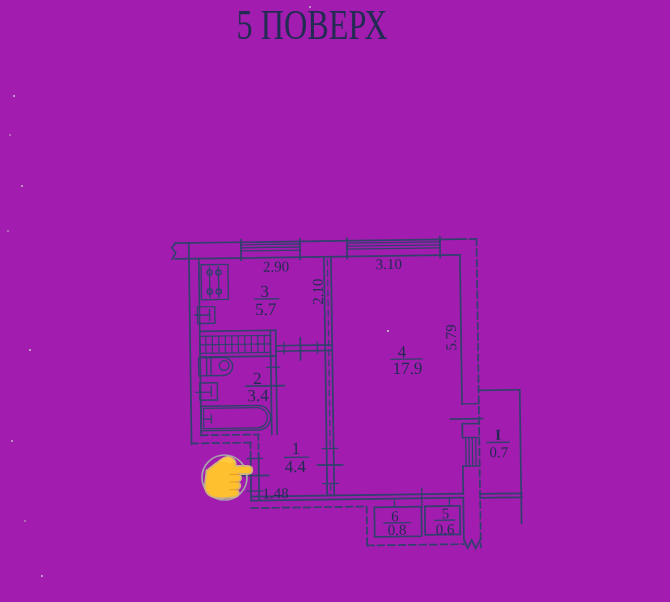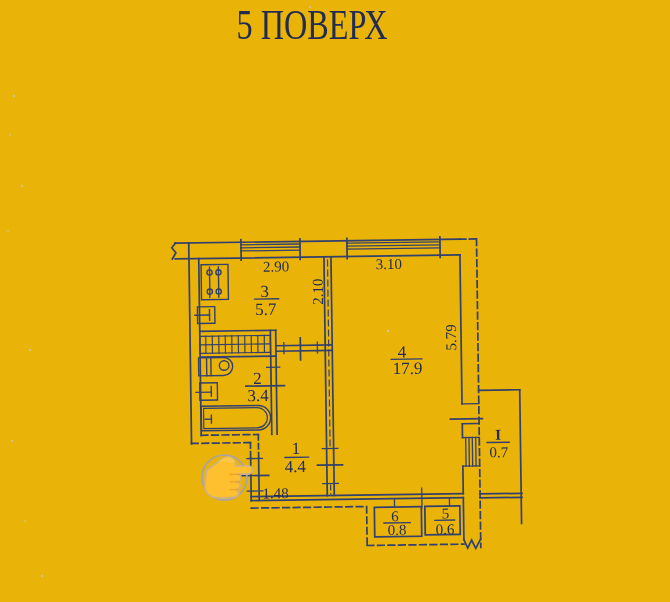"5 ПОВЕРХ" .page { background: #eab308 -> #a21caf }
